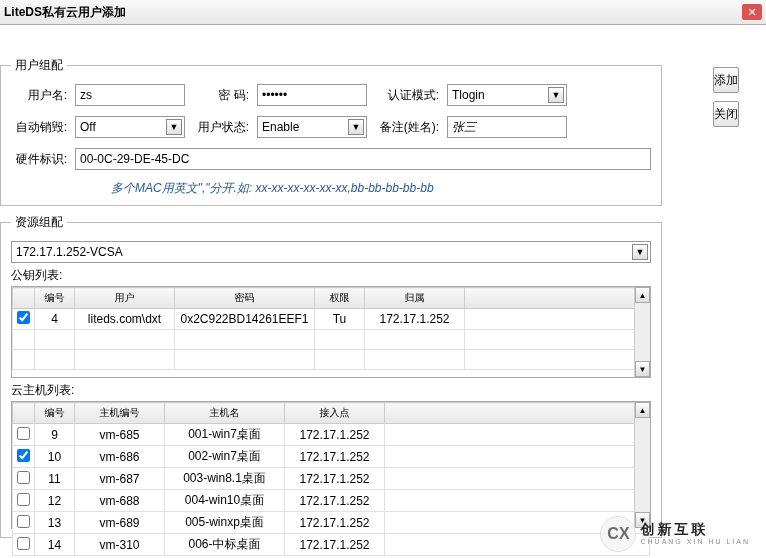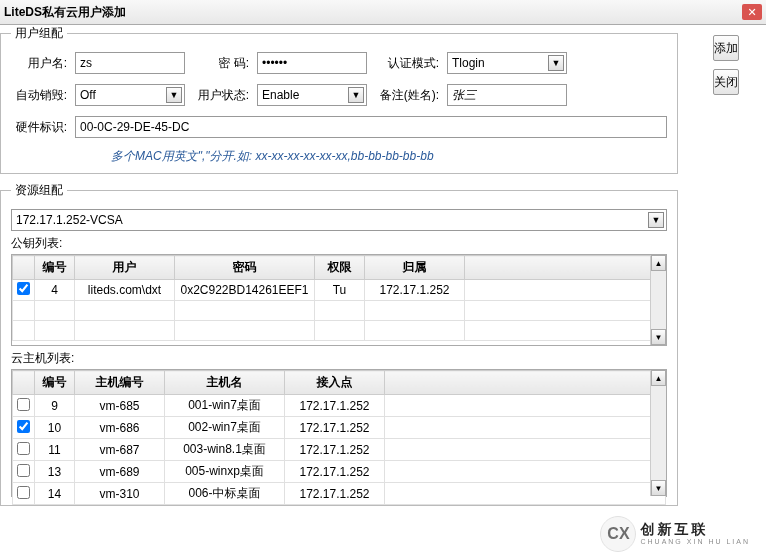"用户组配" .window-body { gap: 8px -> 24px; margin-top: none -> 32px }
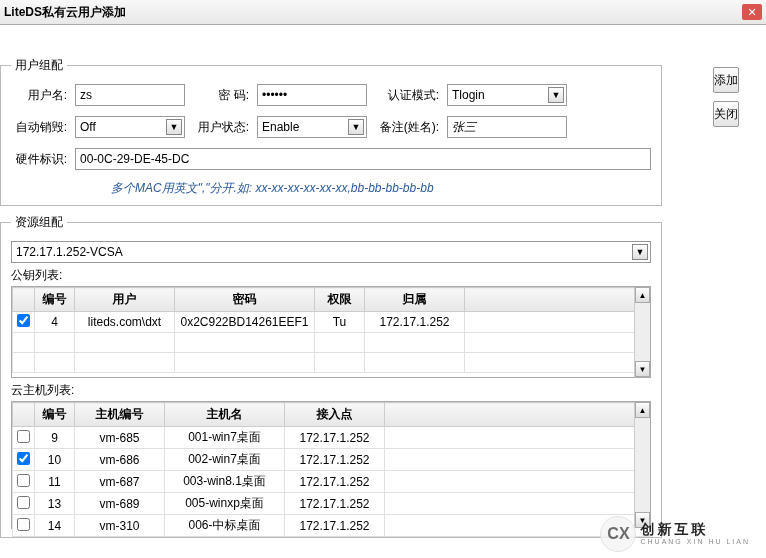"编号" .tbl th { font-size: 12px -> 10px; font-weight: bold -> normal }
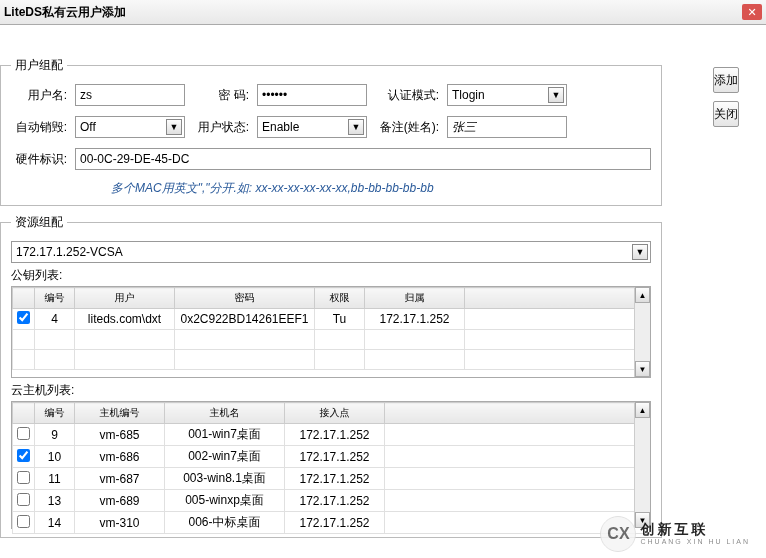"12" tr { html: none -> <tr> <td><input></td> <td>12</td> <td>vm-688</td> <td>004-win10桌面</td> <td>172.17.1.252</td> <td></td> </tr> }
